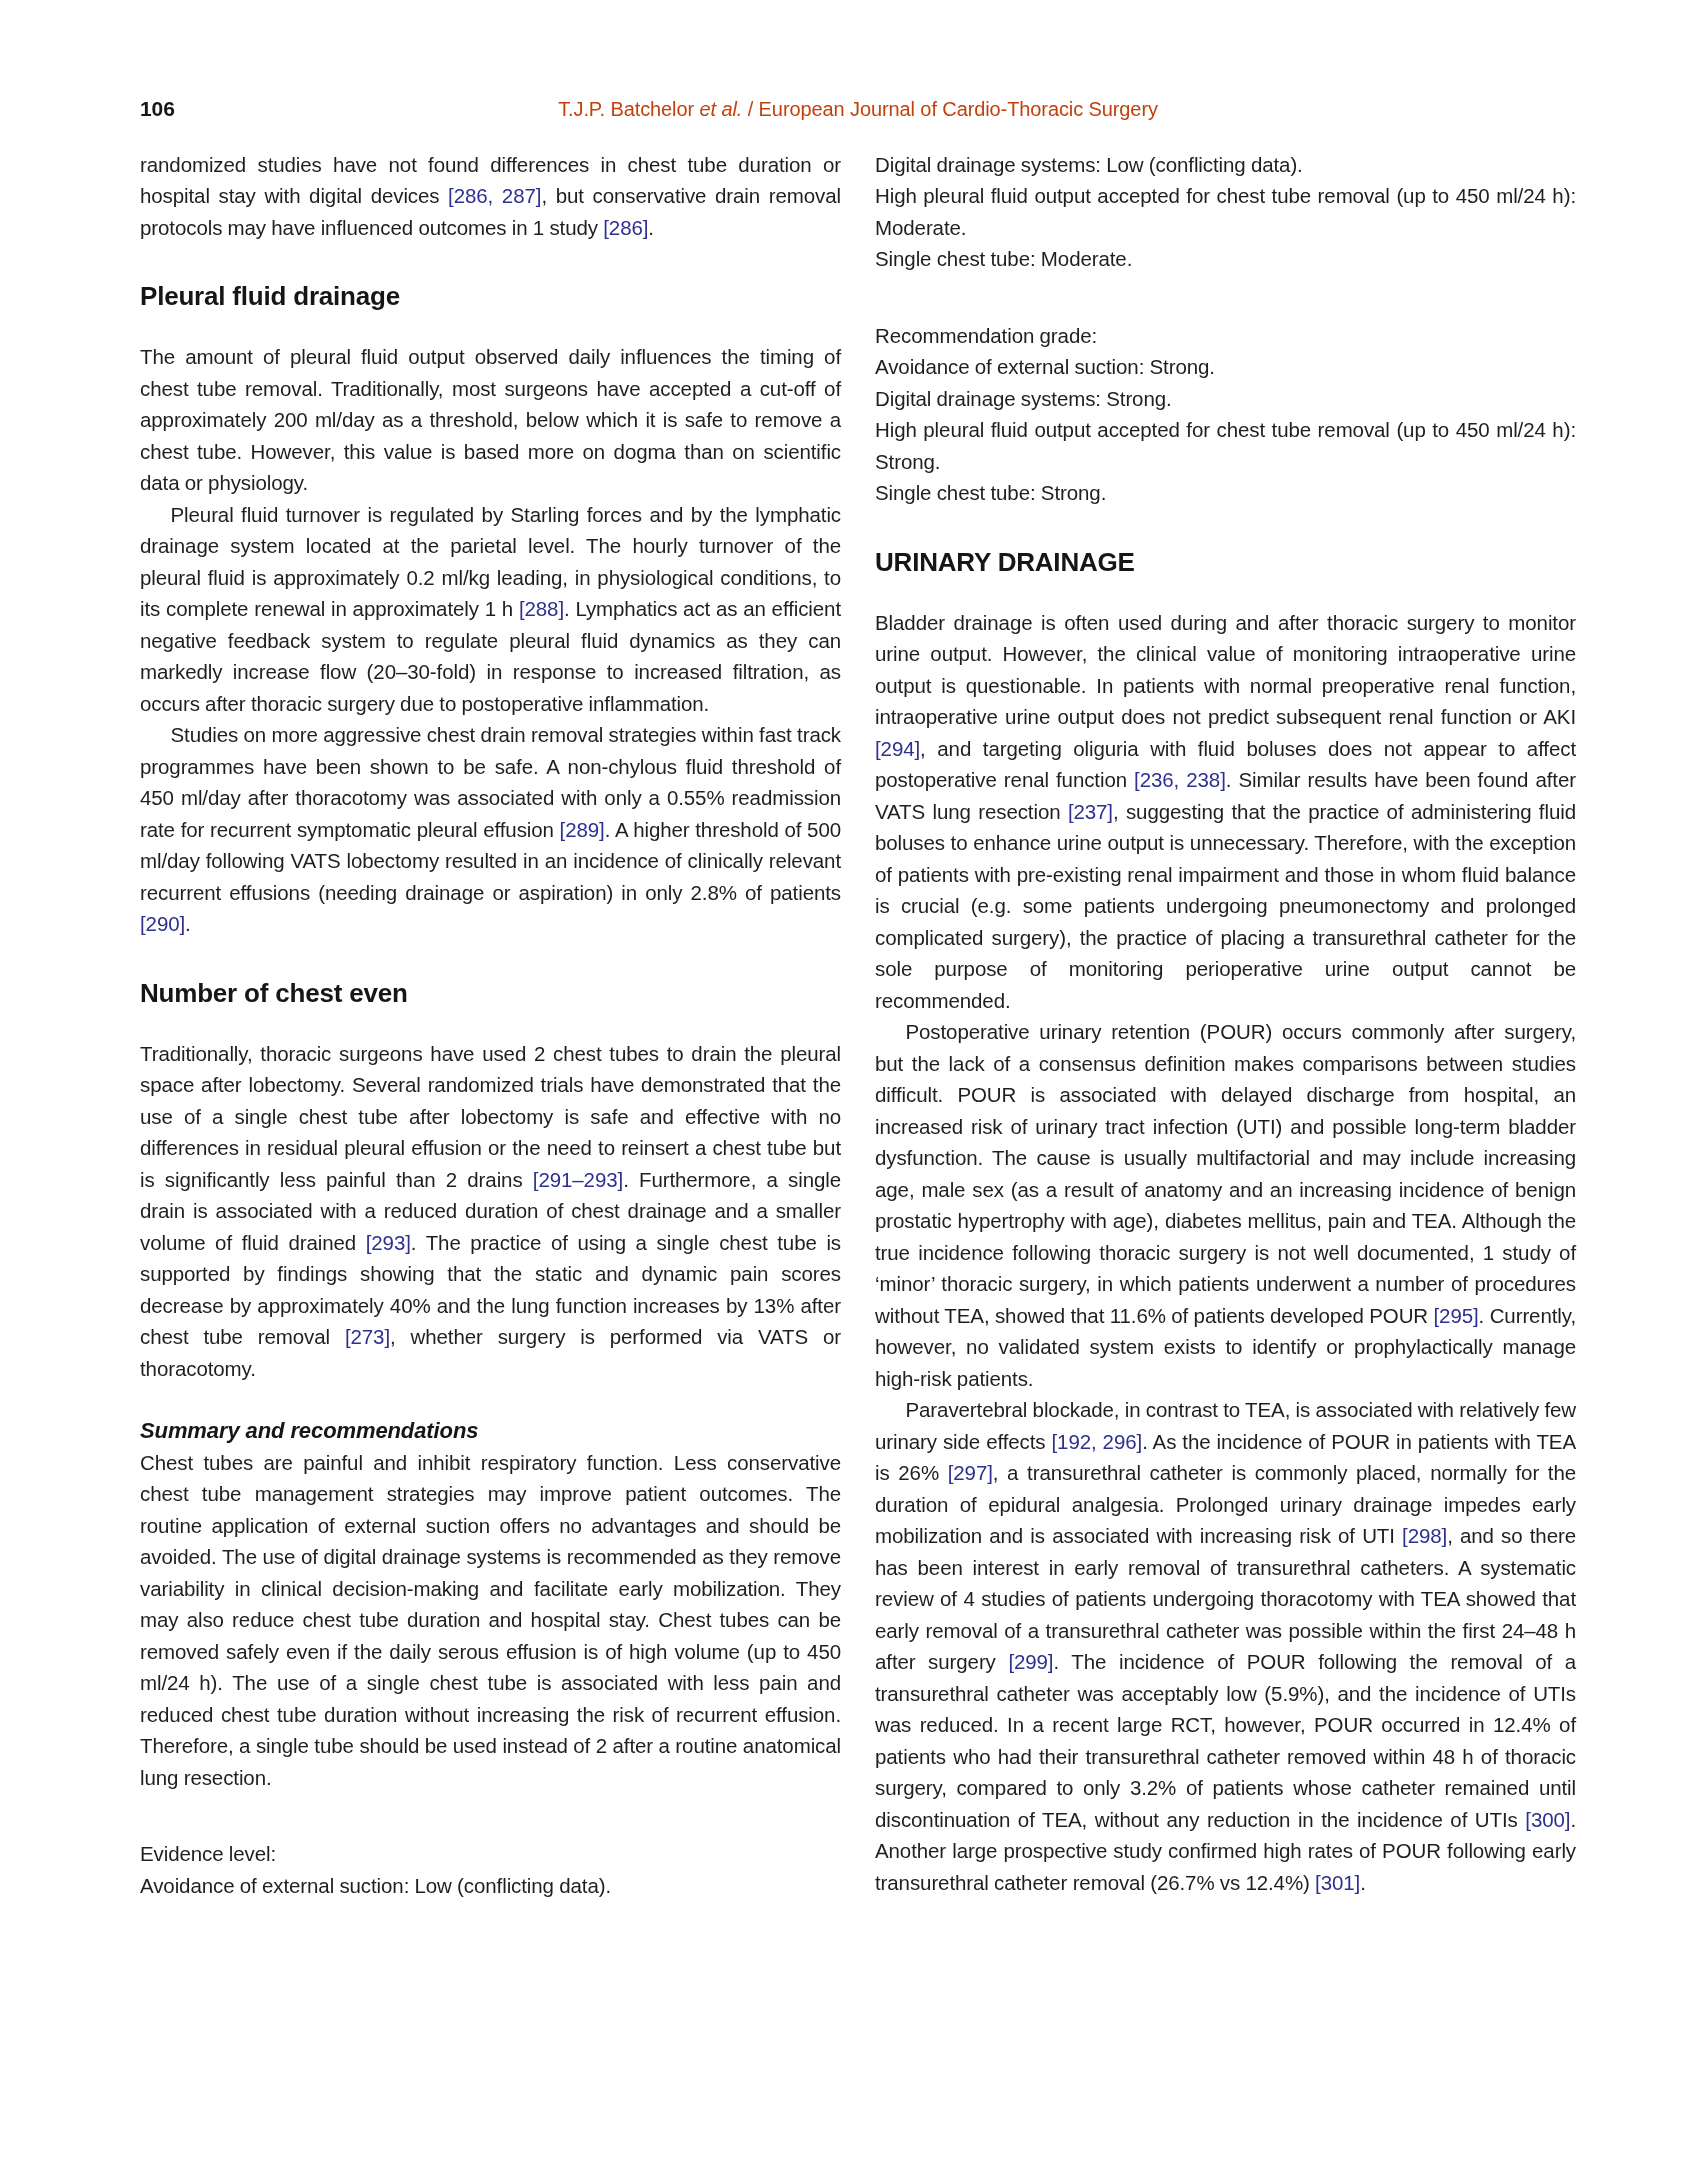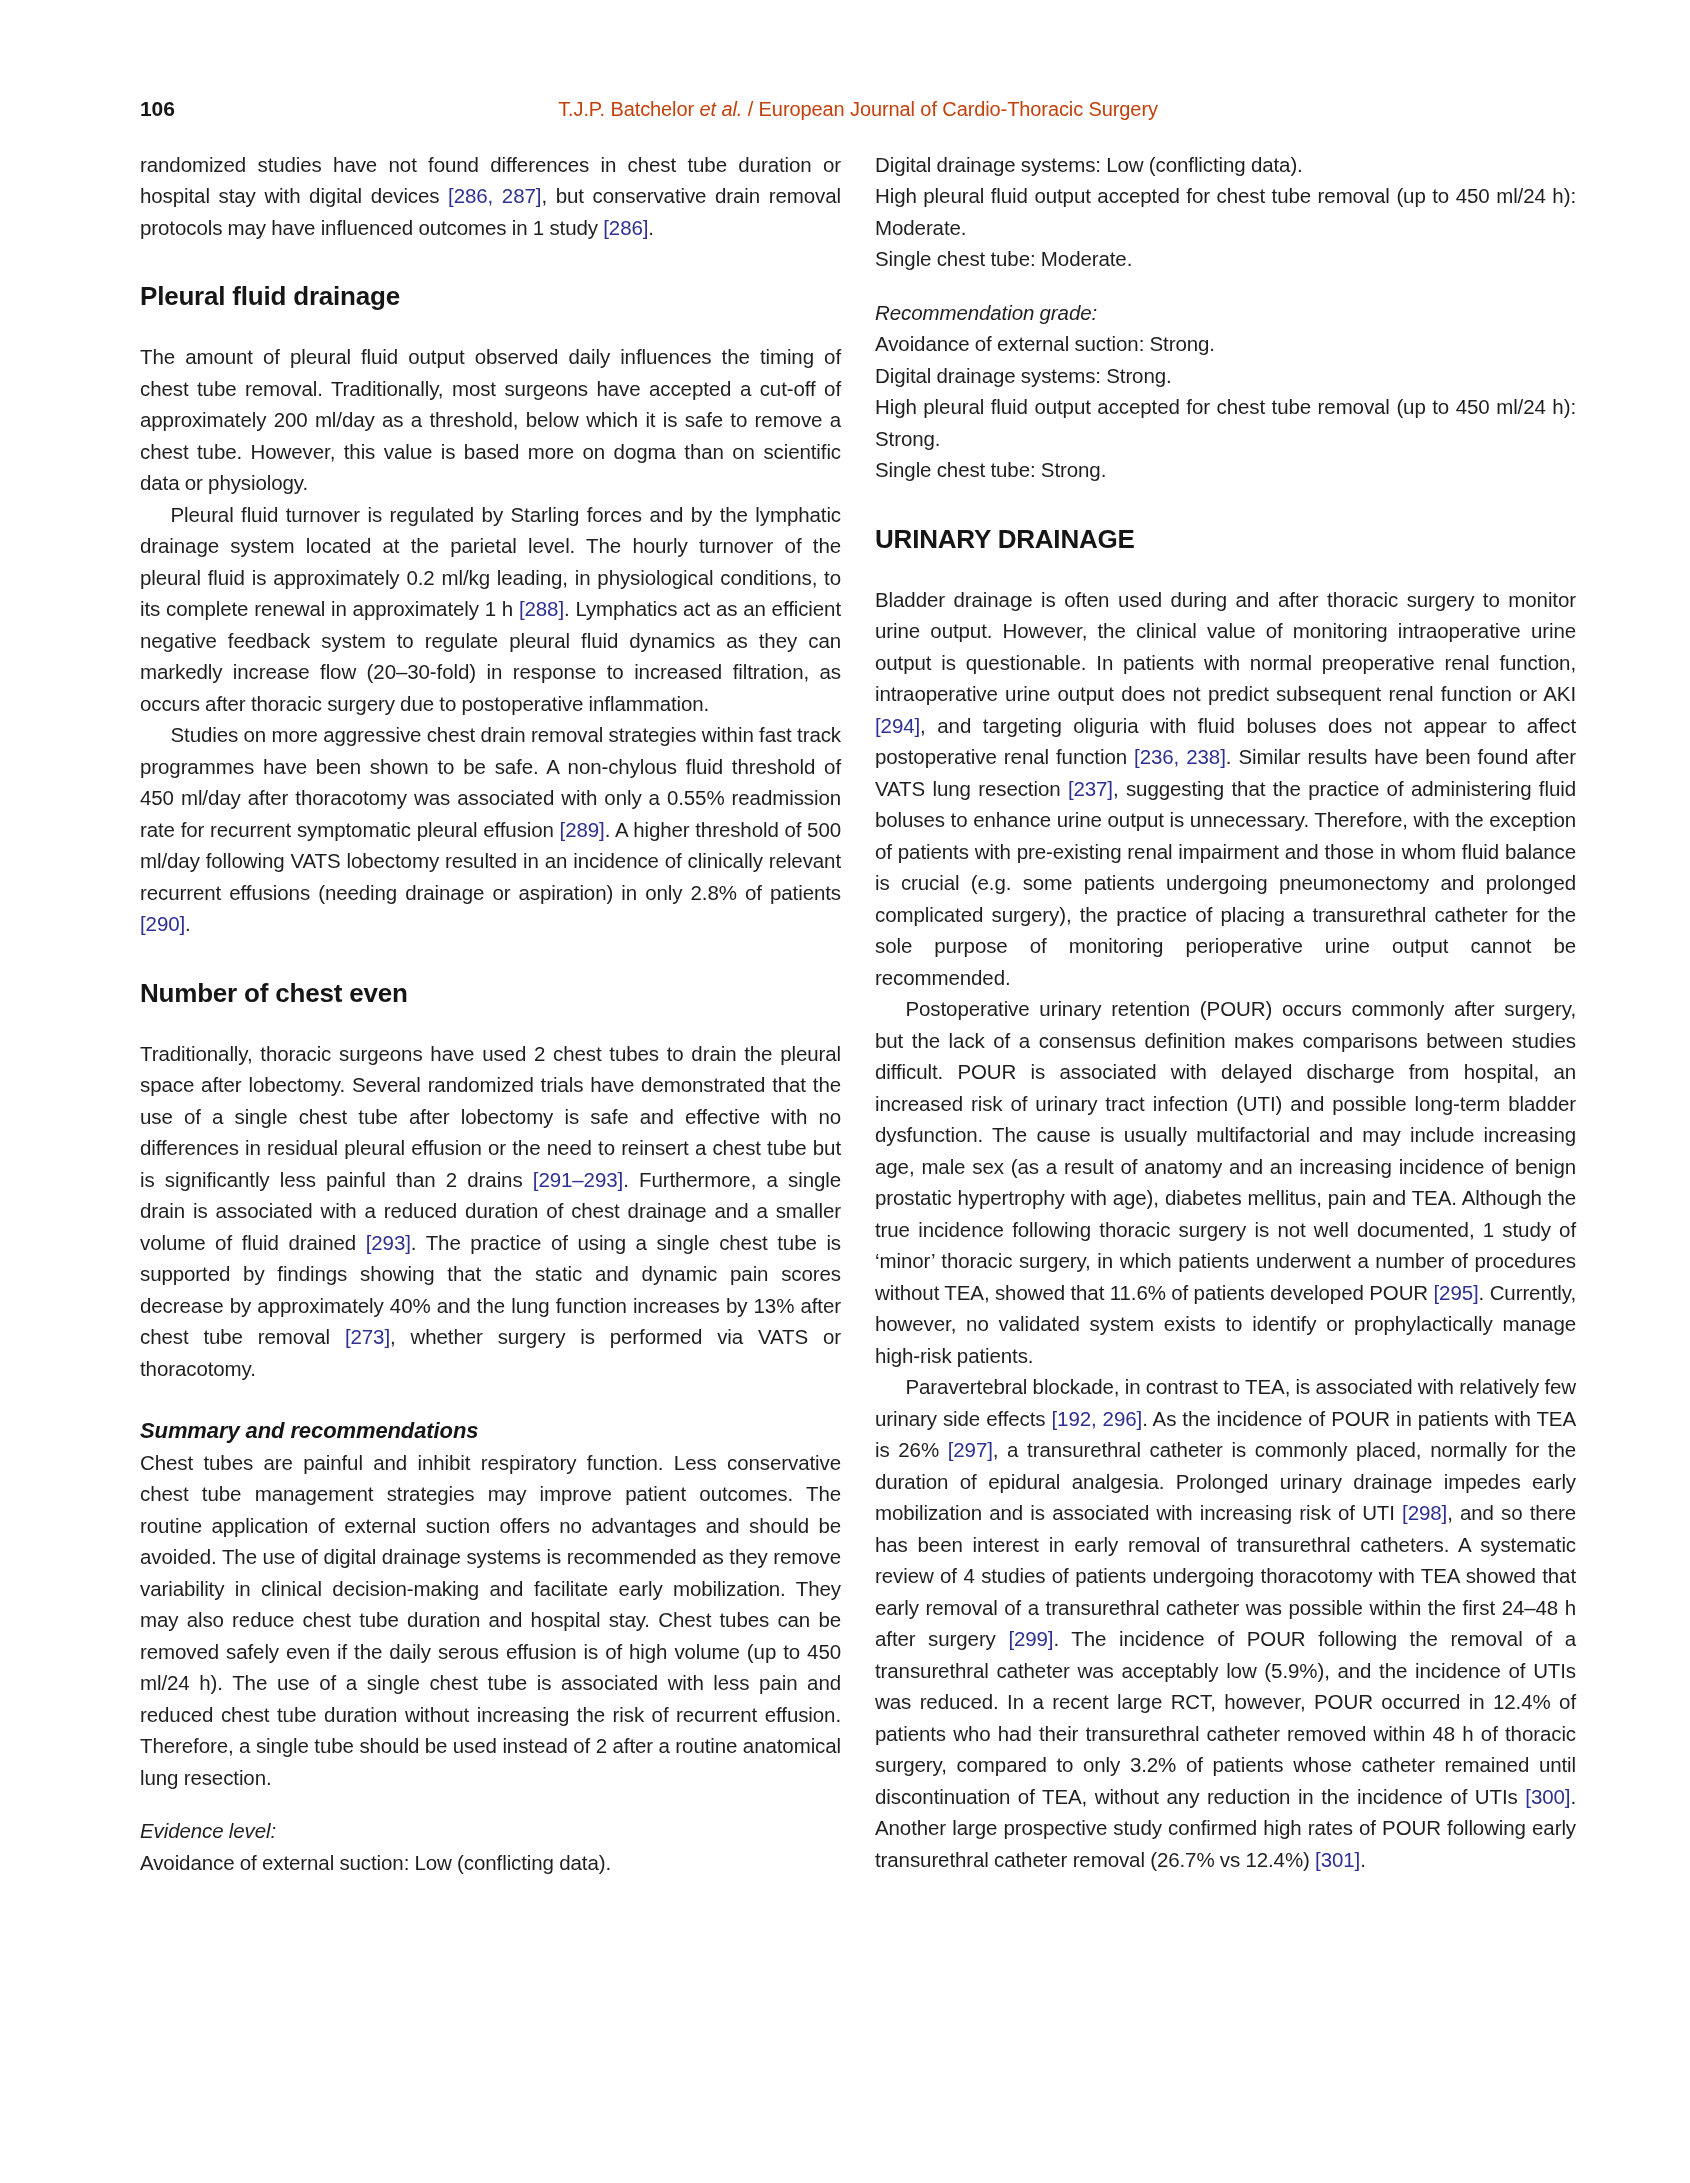"Recommendation grade:" p.body.label { font-style: italic -> none; margin-top: 22px -> 45px }
